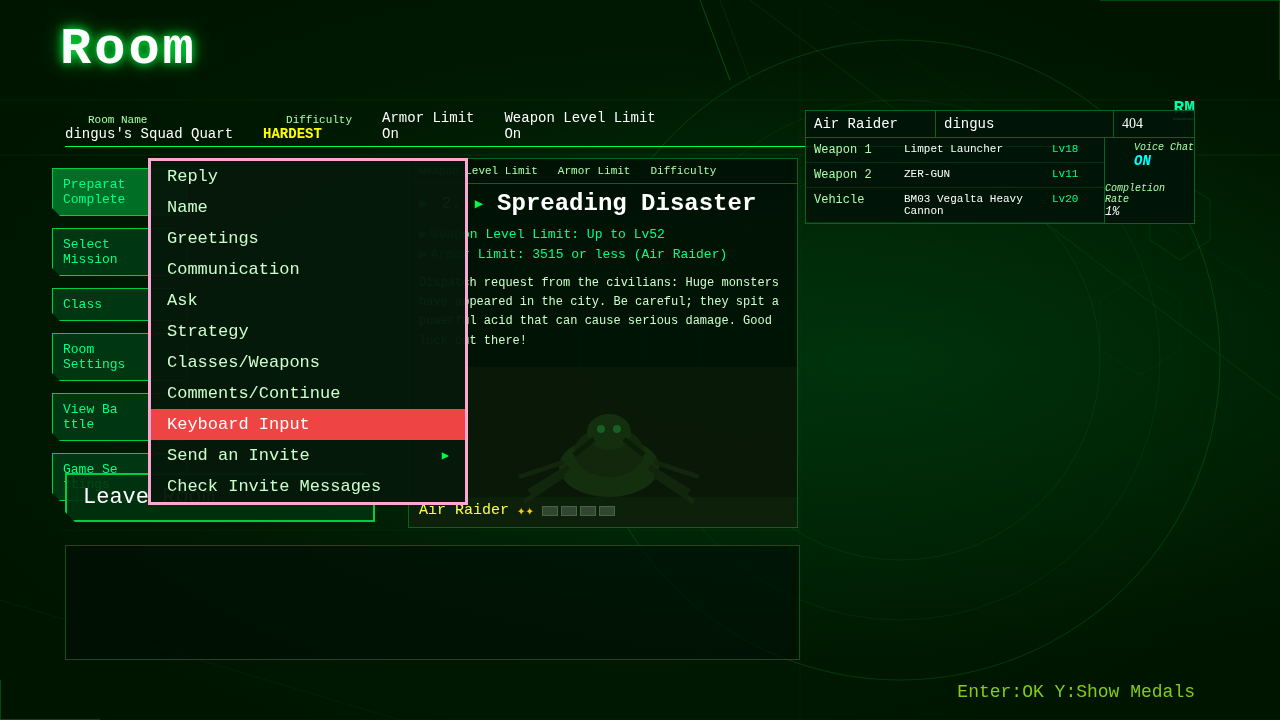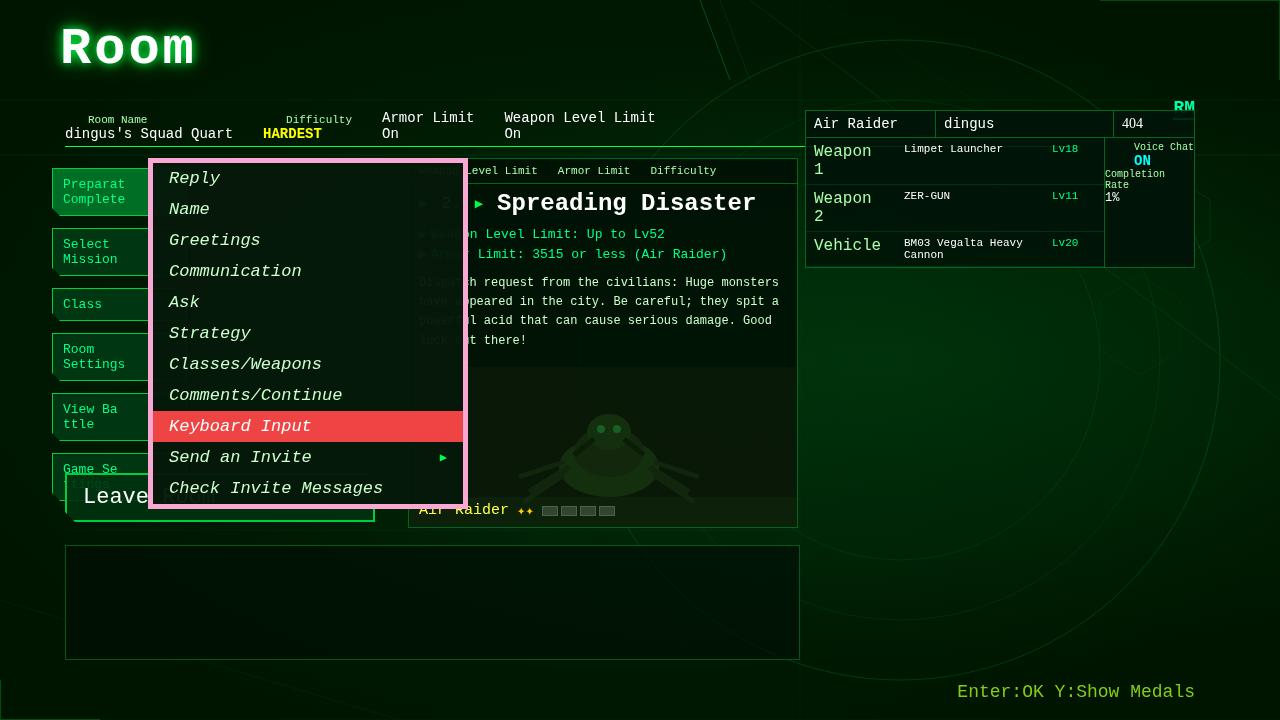"Weapon 1" .player-info-label { font-size: 16px -> 12px }
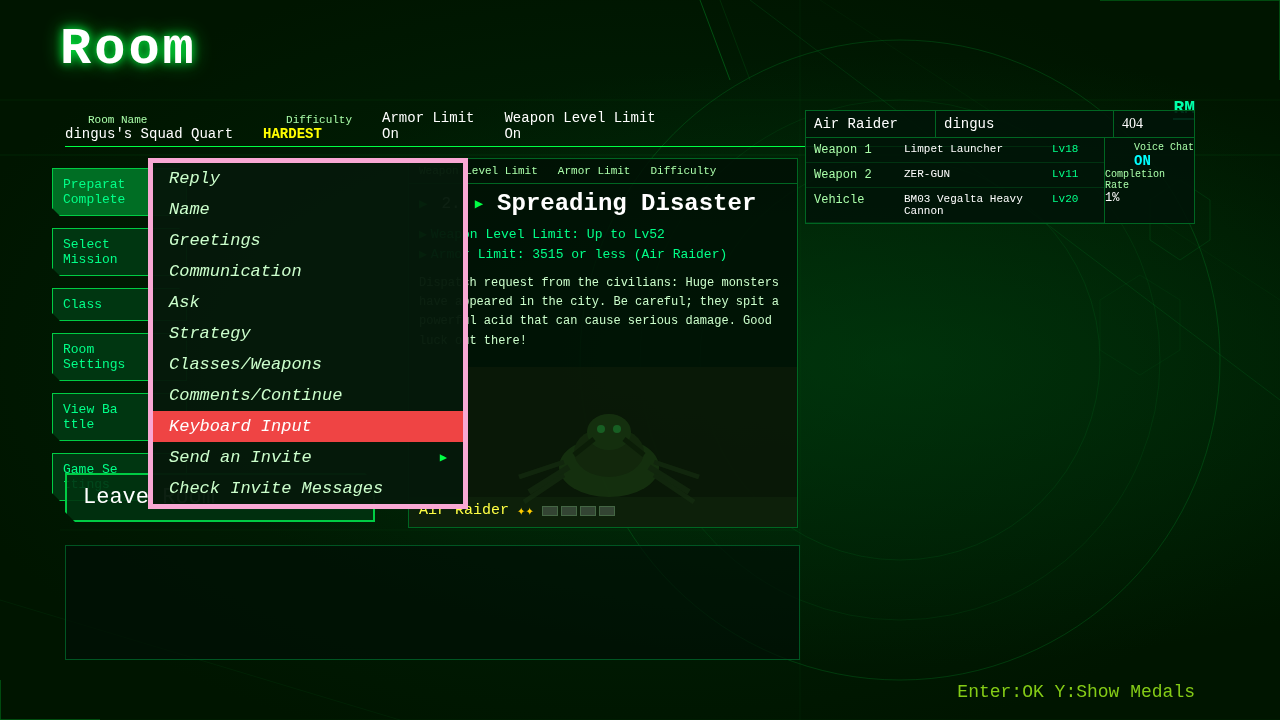"Voice Chat" div.voice-chat-area { font-style: none -> italic; justify-content: flex-start -> space-between }
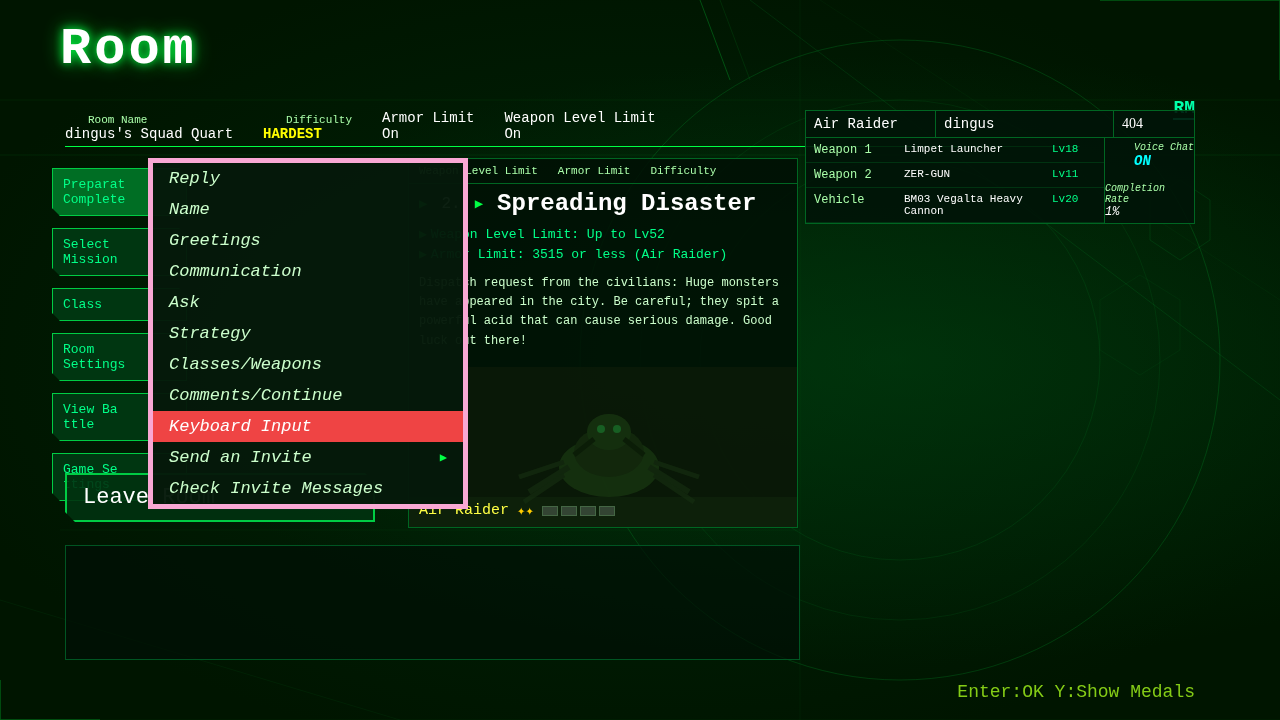"Reply" .context-menu { border: 5px solid #f9a8d4 -> 3px solid #f9a8d4; font-style: italic -> none }
